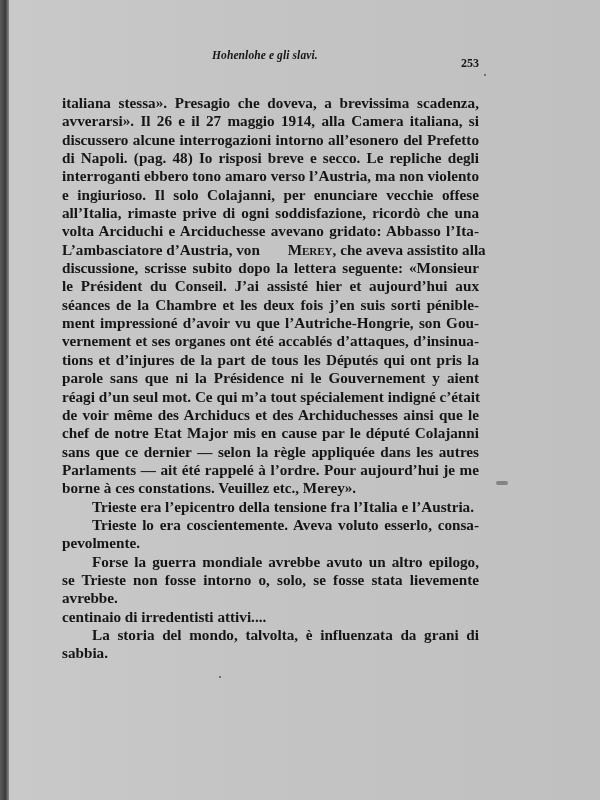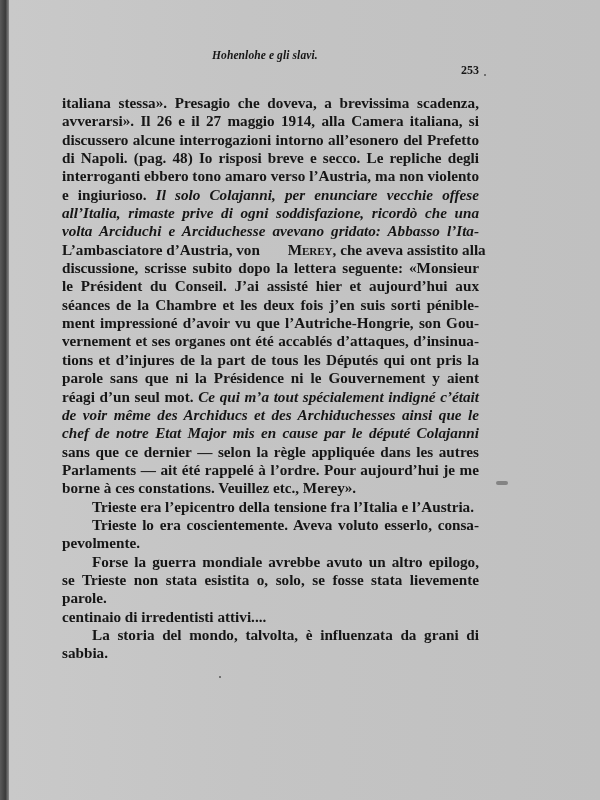"253" .page-number { top: 16px -> 9px }
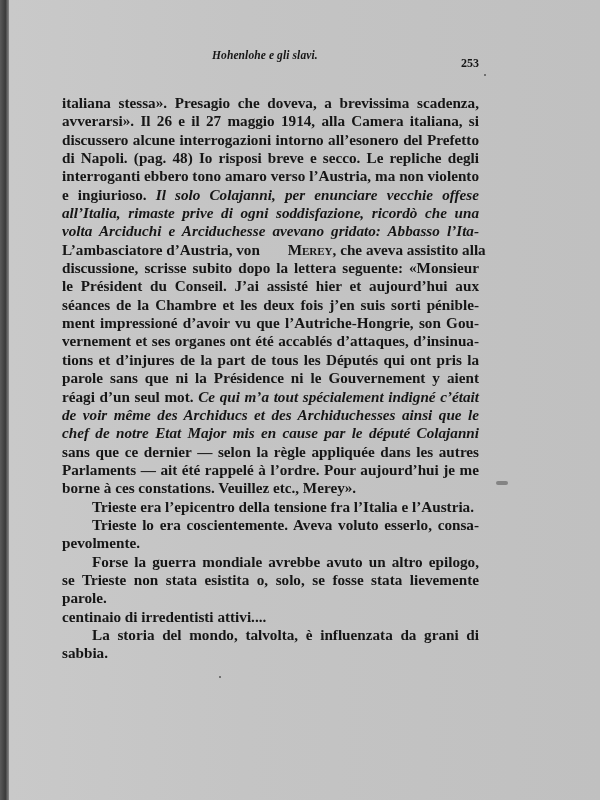"Il solo Colajanni, per enunciare" .it { font-style: italic -> none }
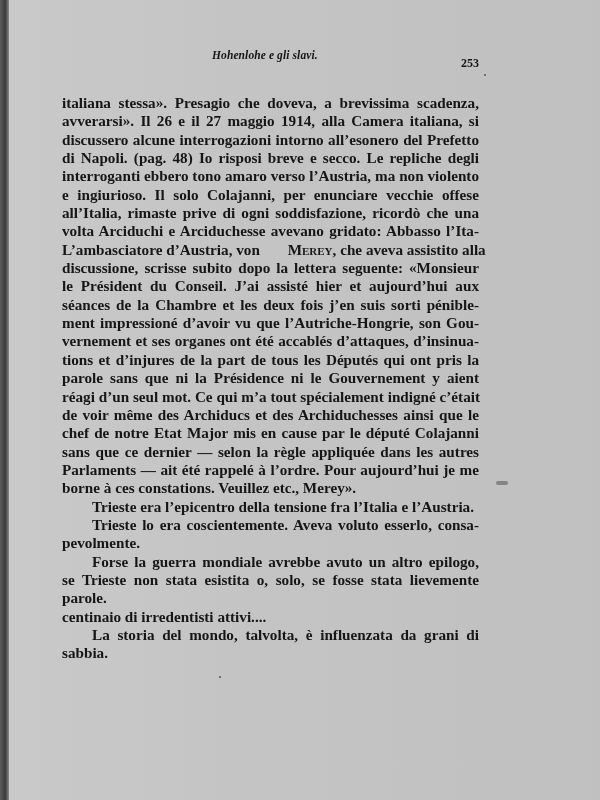"se Trieste non stata esistita" span { text: stata esistita -> fosse intorno }
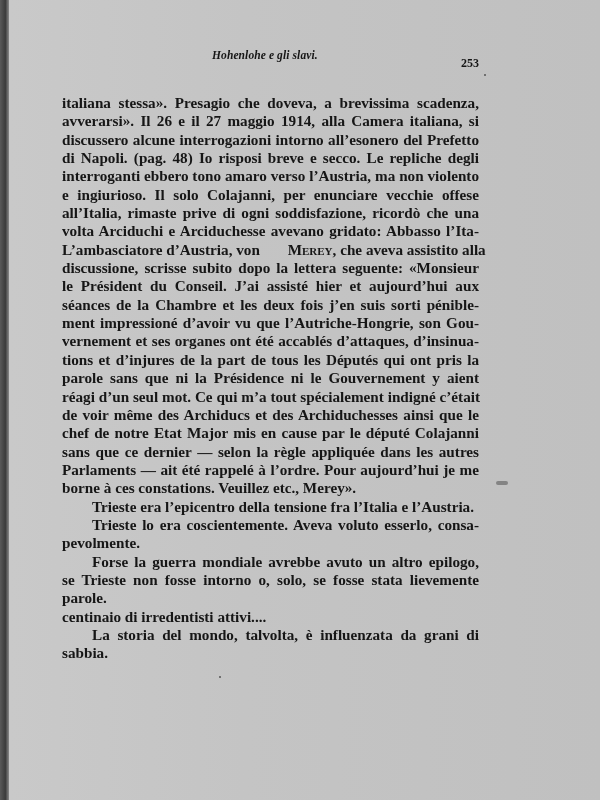"parole." span { text: parole -> avrebbe }
